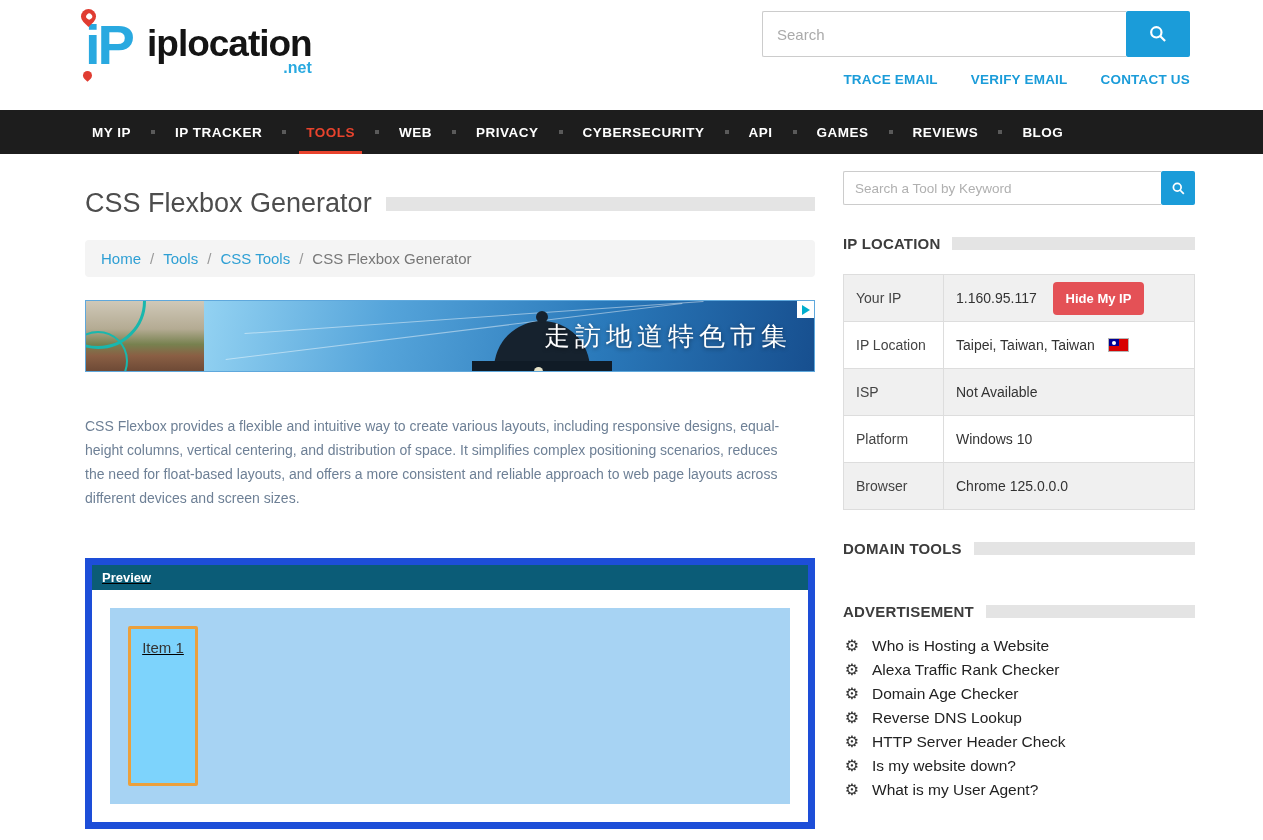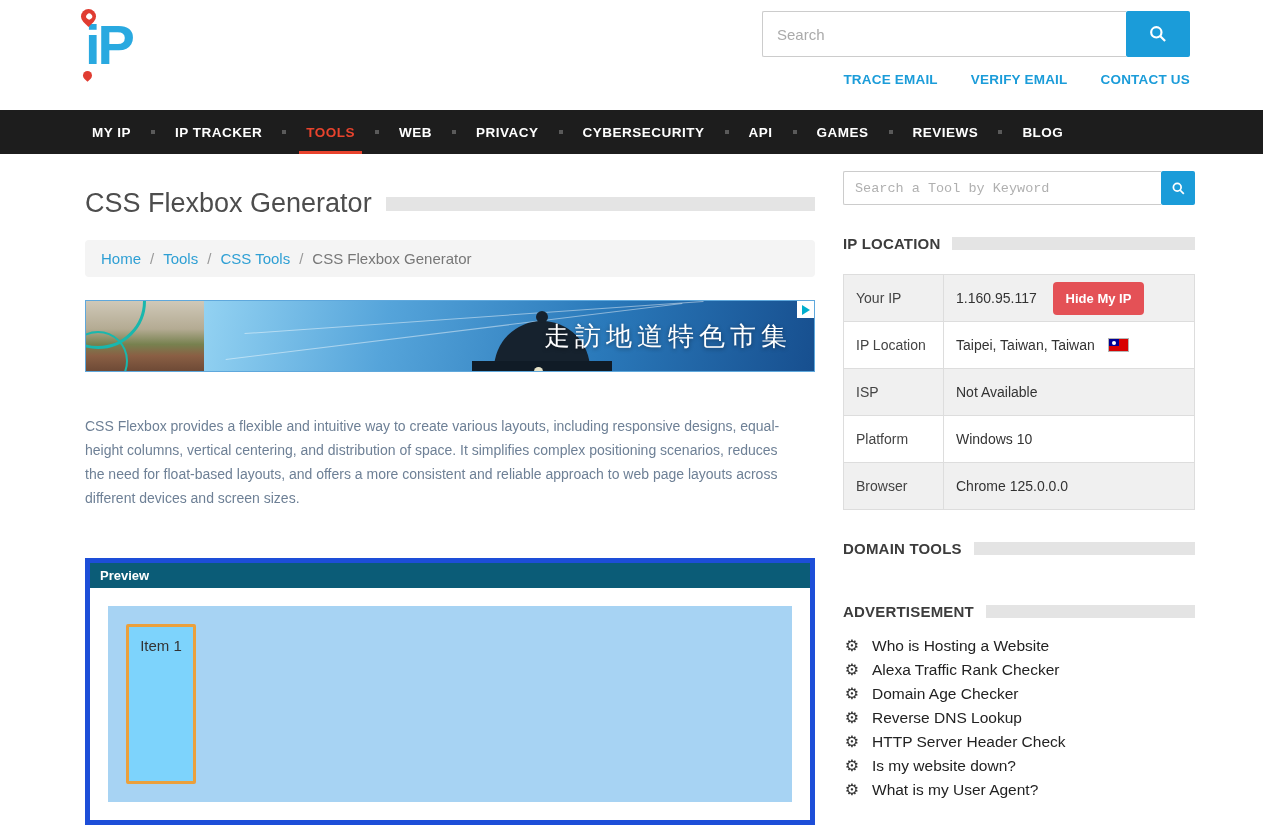"iplocation" div.logo-text { html: none -> <div> <div>iplocation</div> <div>.net</div> </div> }
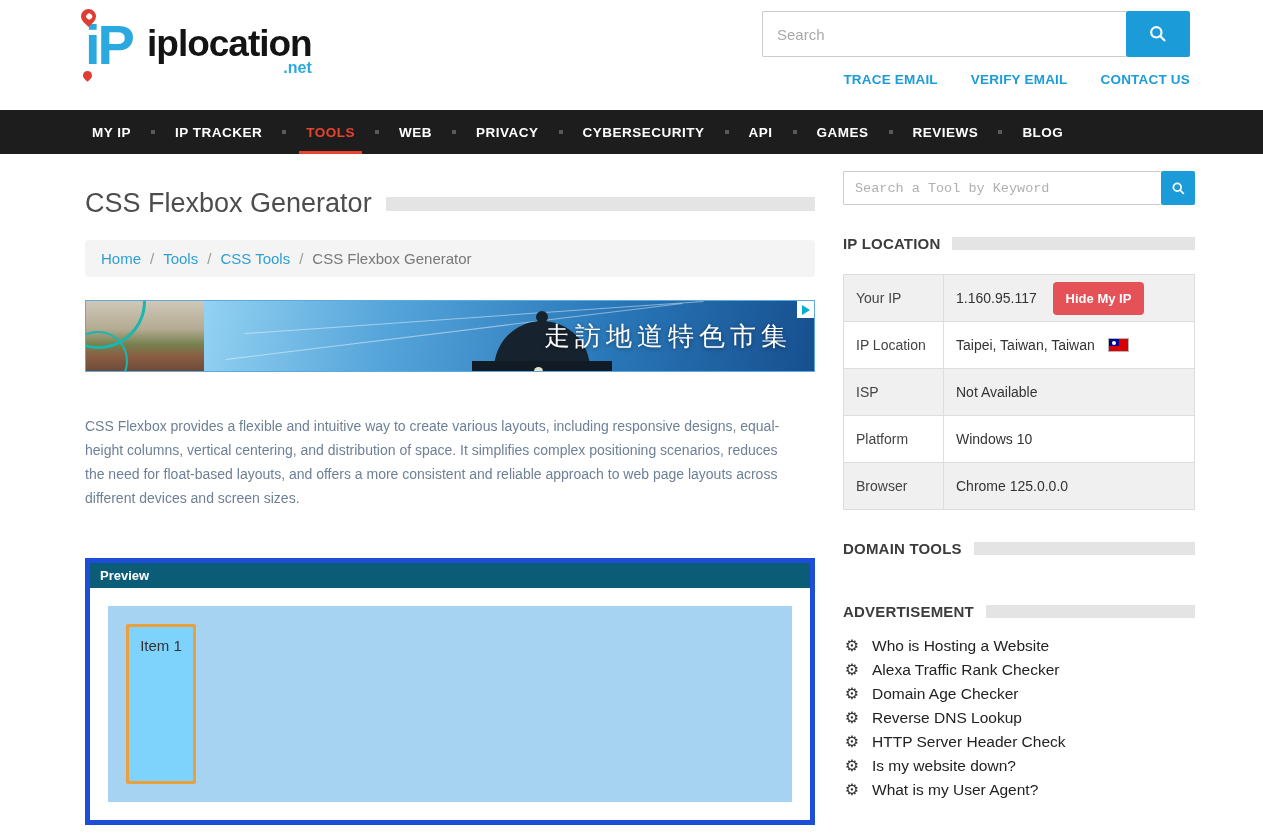"Search a Tool by Keyword" .tool-search input { font-family: Liberation Mono, monospace -> Liberation Sans, sans-serif }
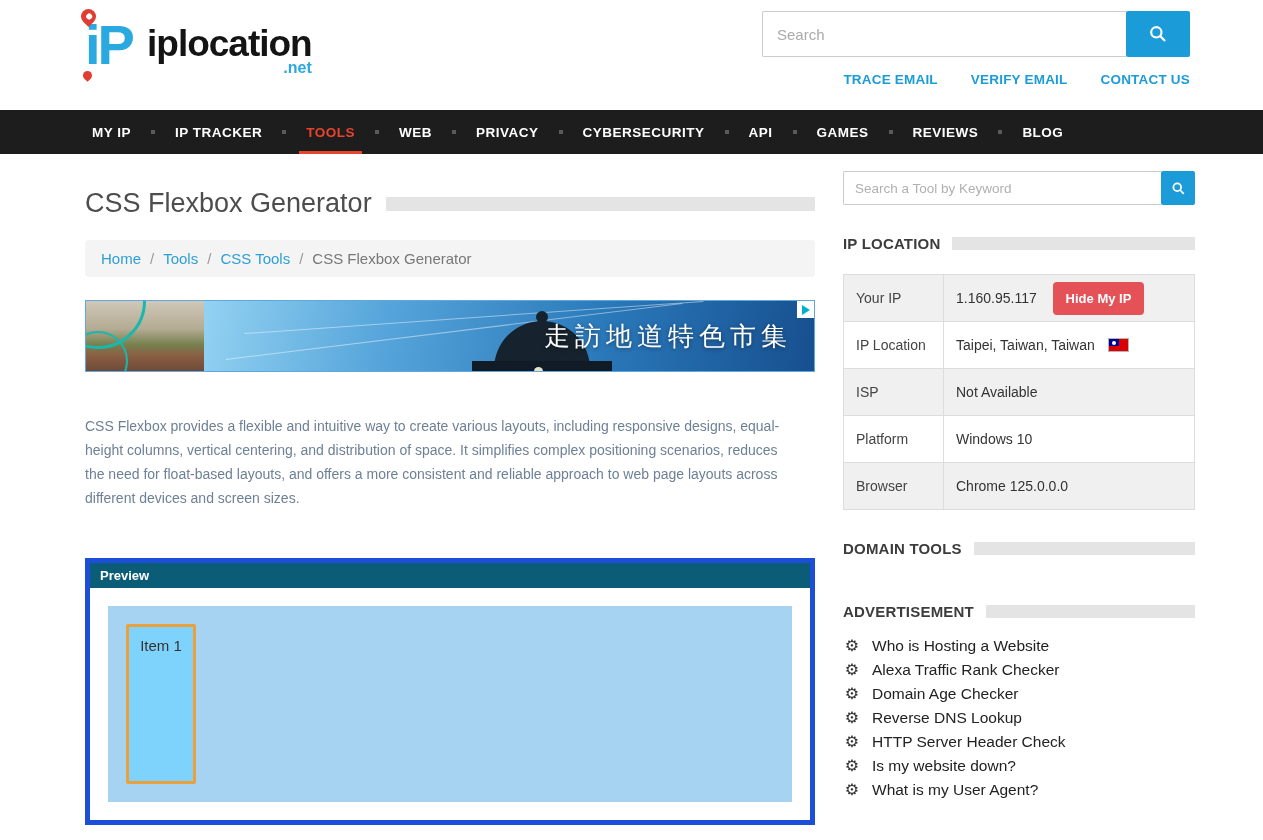"Preview" .preview { border: 5px solid #1d4ed8 -> 7px solid #1d4ed8; text-decoration: none -> underline }
